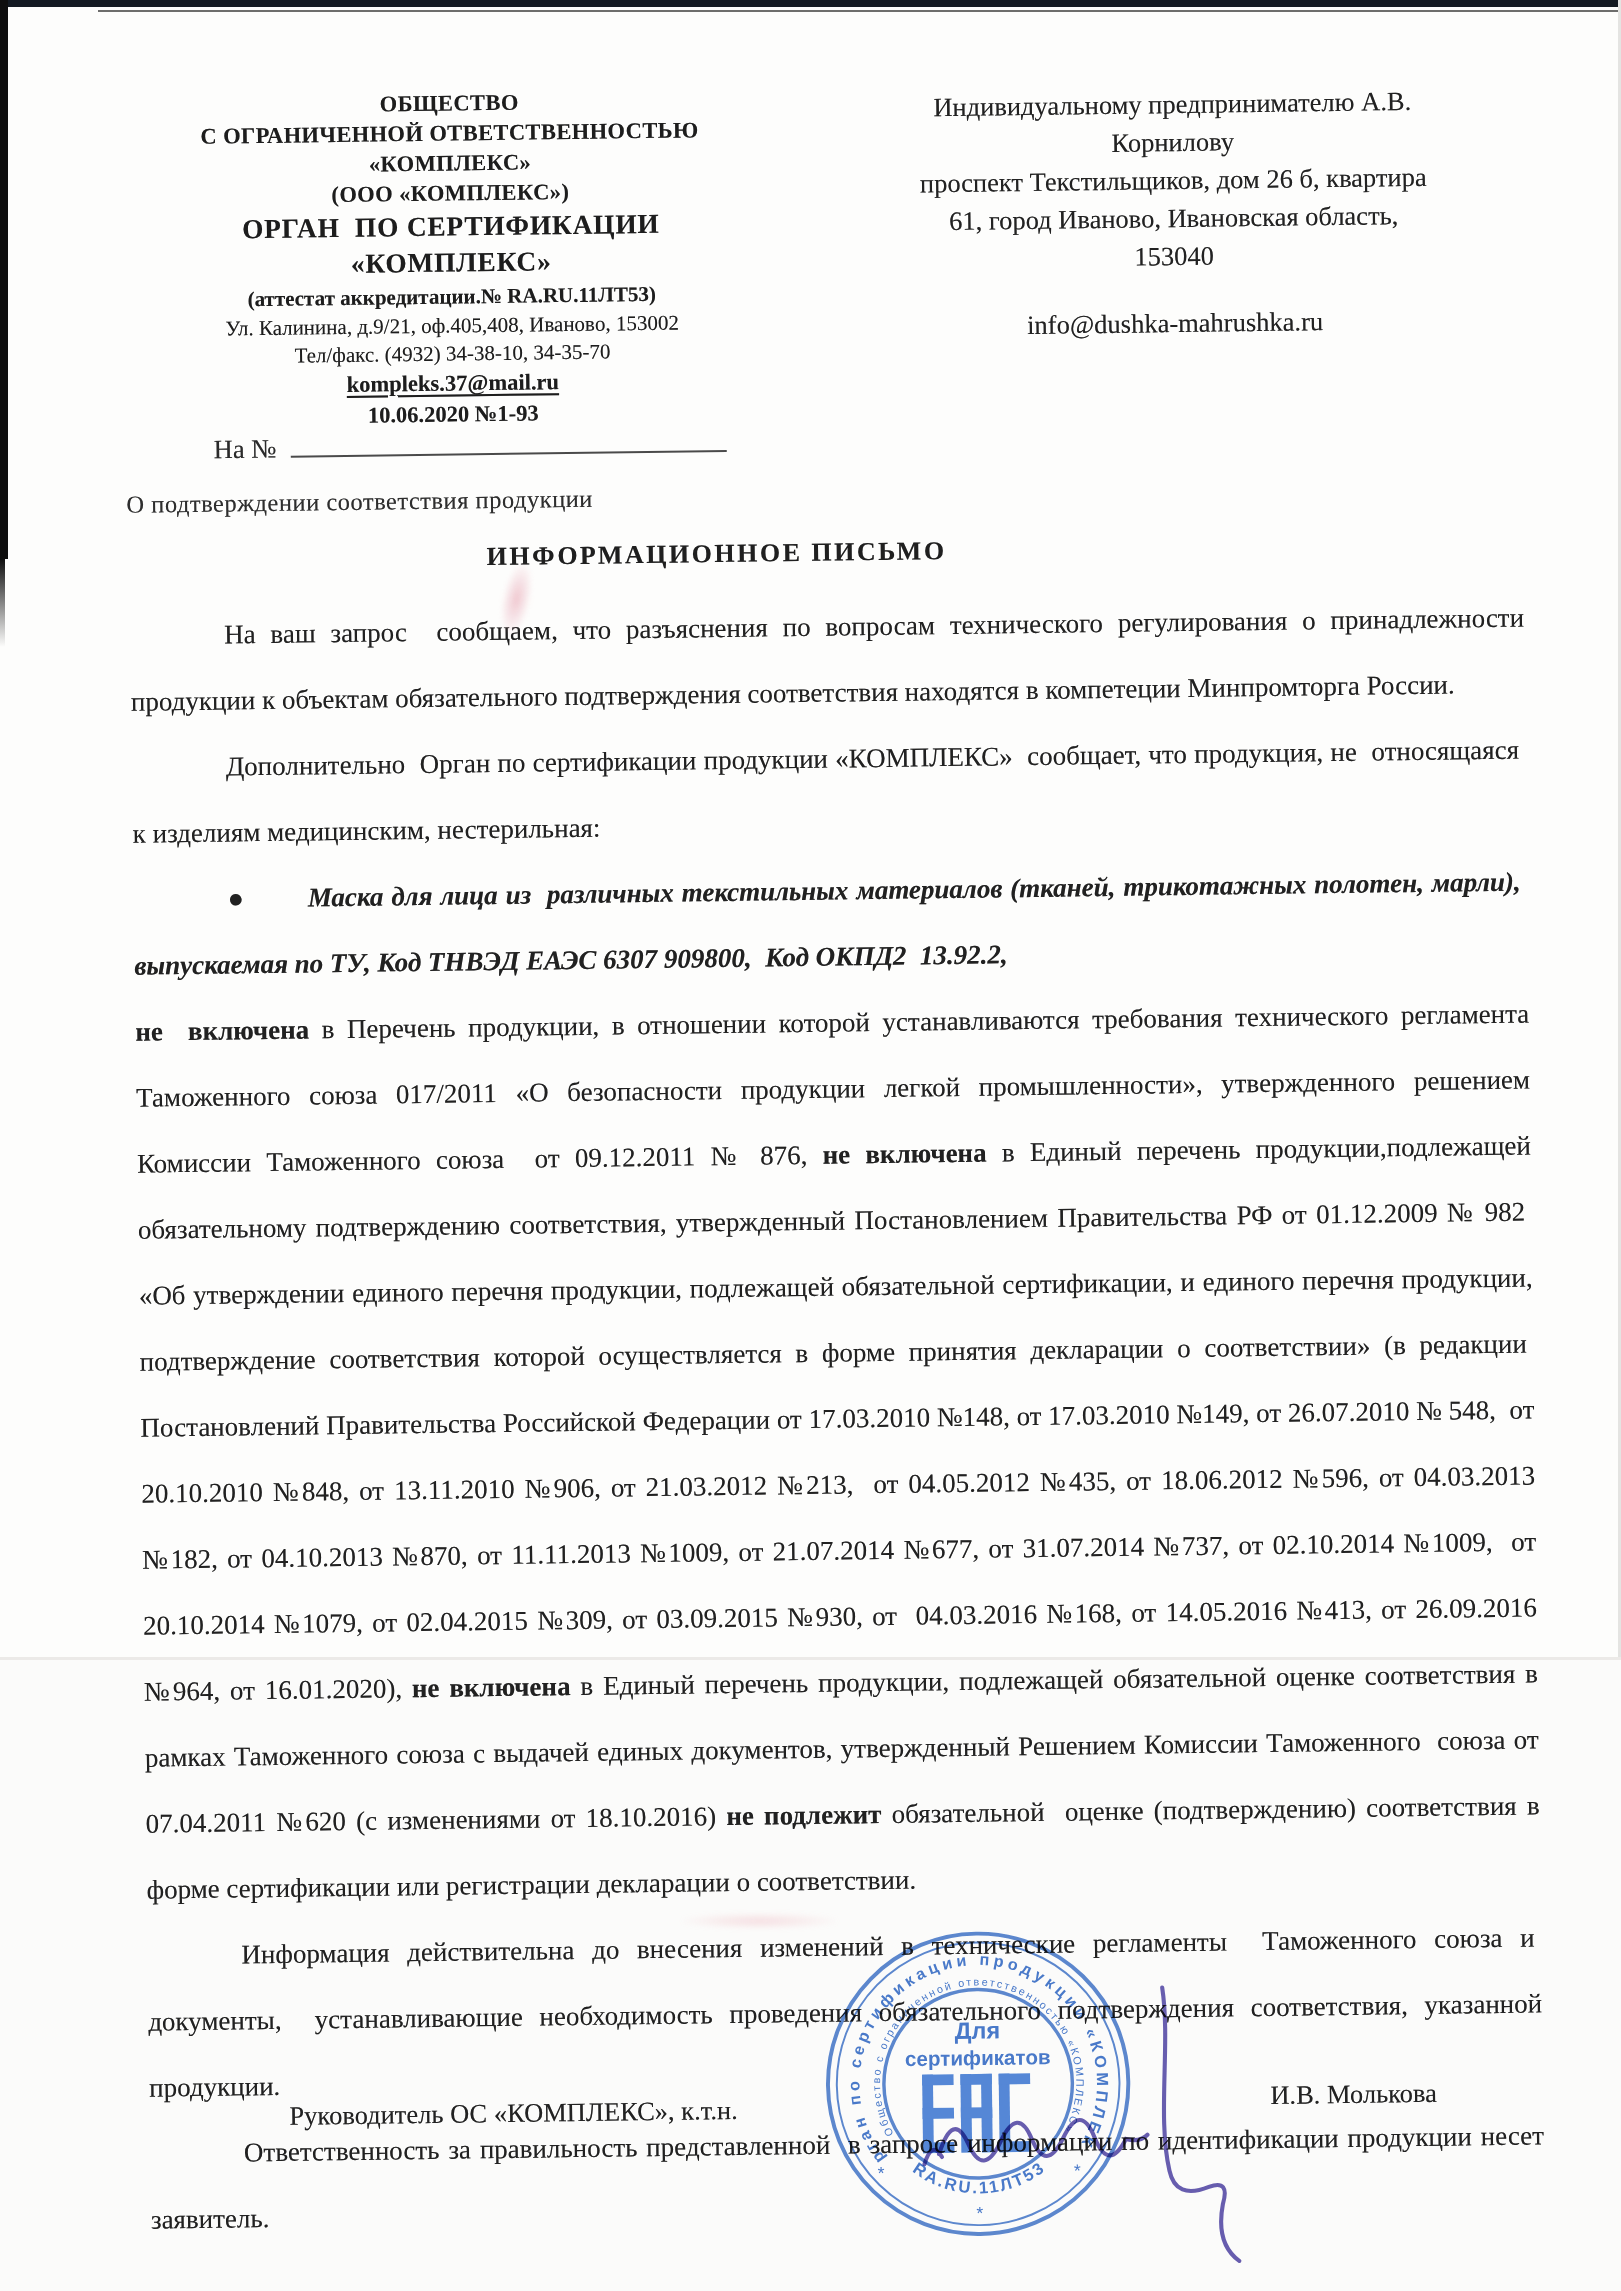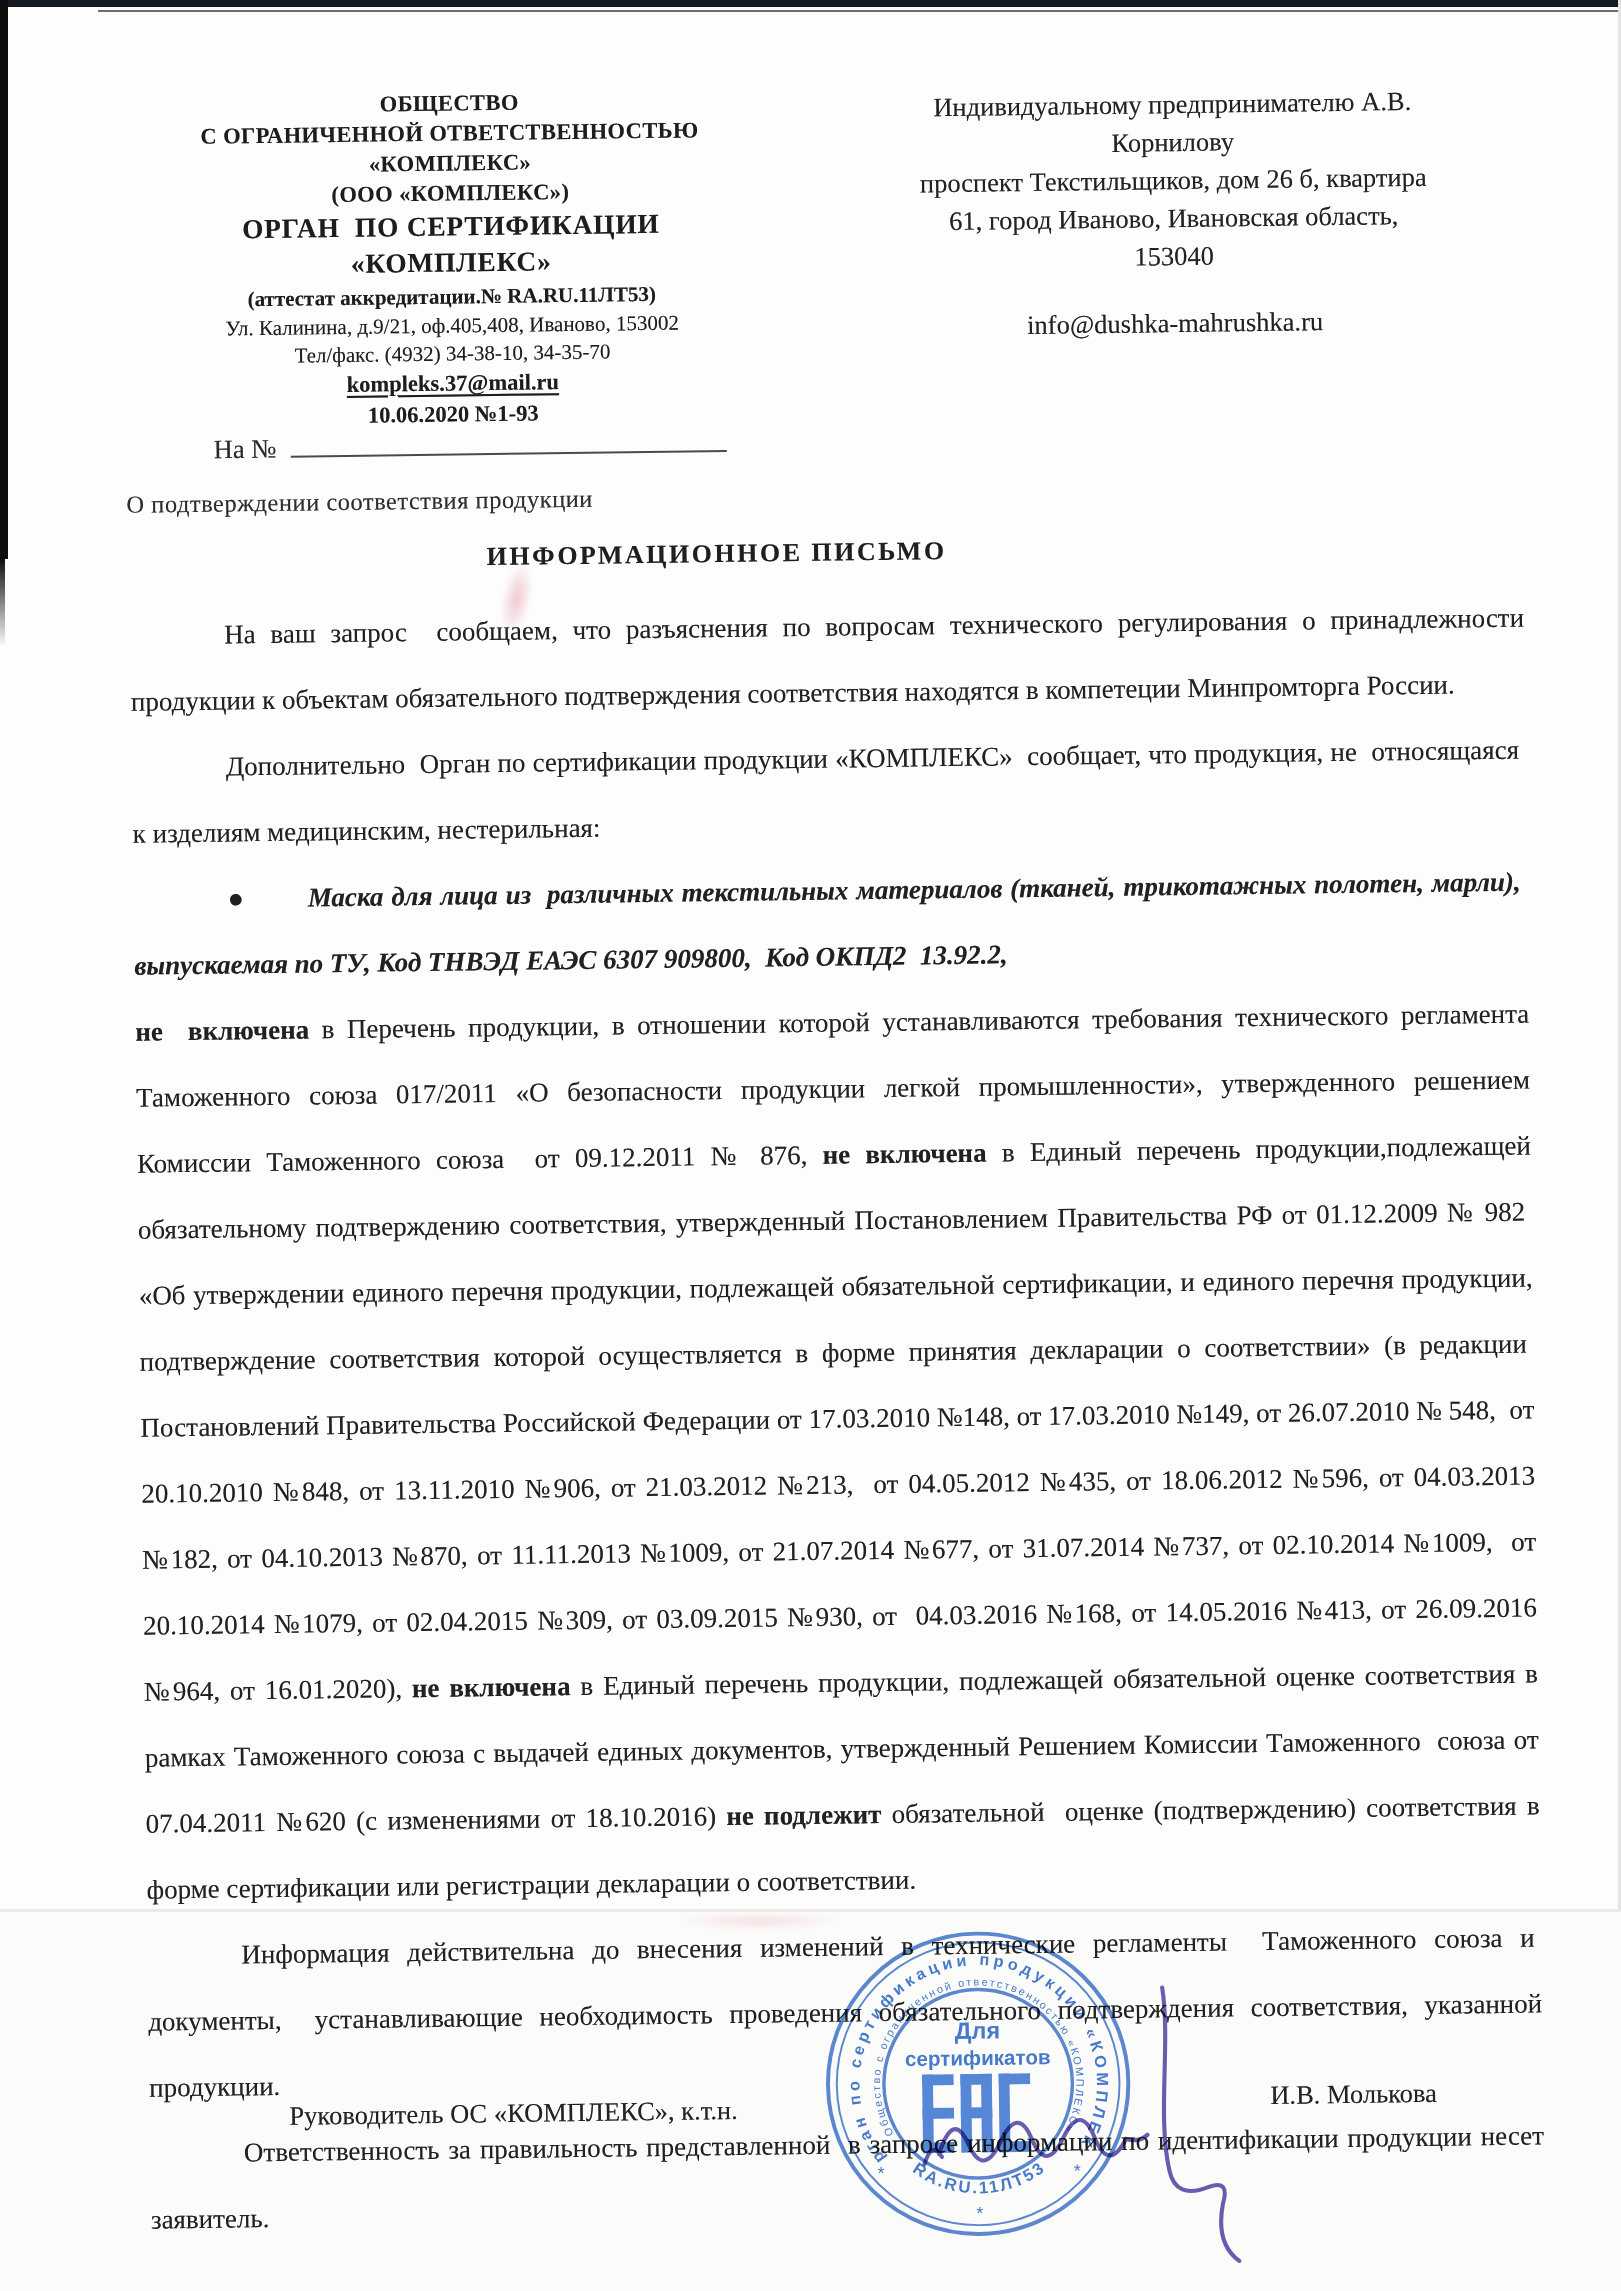"ОБЩЕСТВО" #page { height: 1912px -> 1660px }
